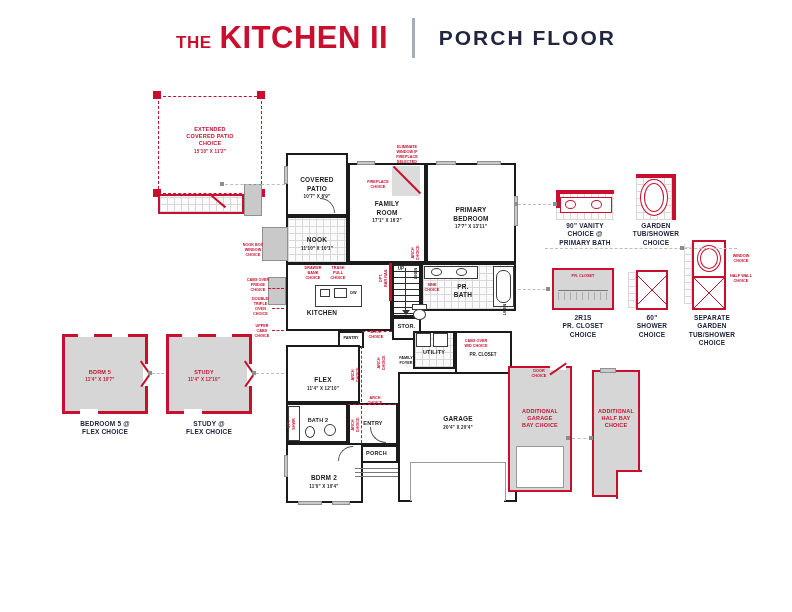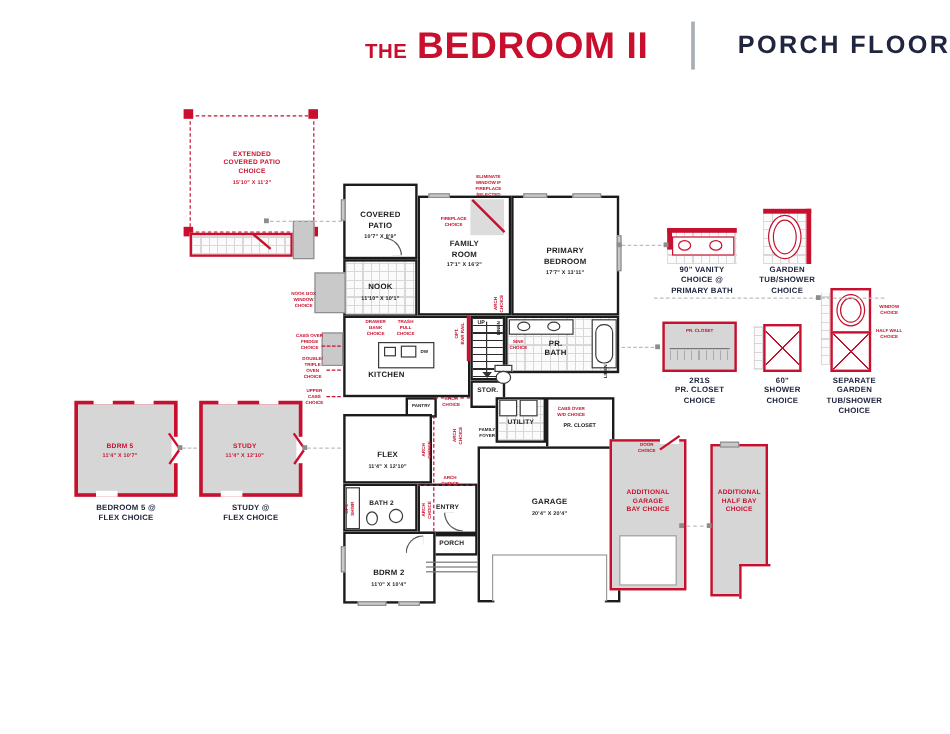"THE" .header { gap: 36px -> 24px; justify-content: flex-end -> center }
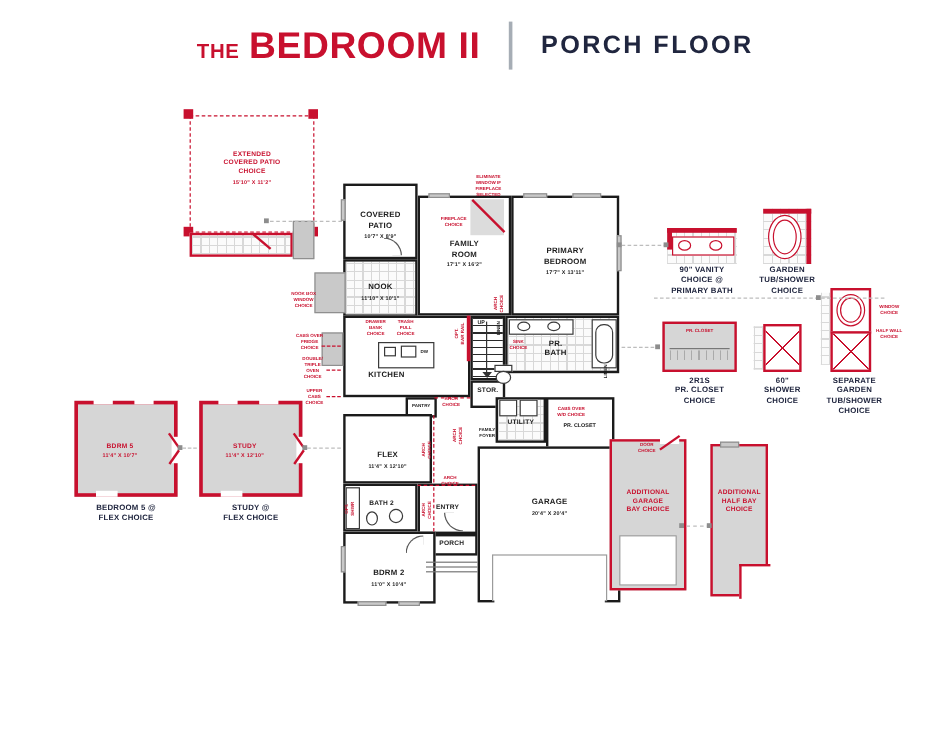"BEDROOM II" span.name { text: BEDROOM -> KITCHEN }
